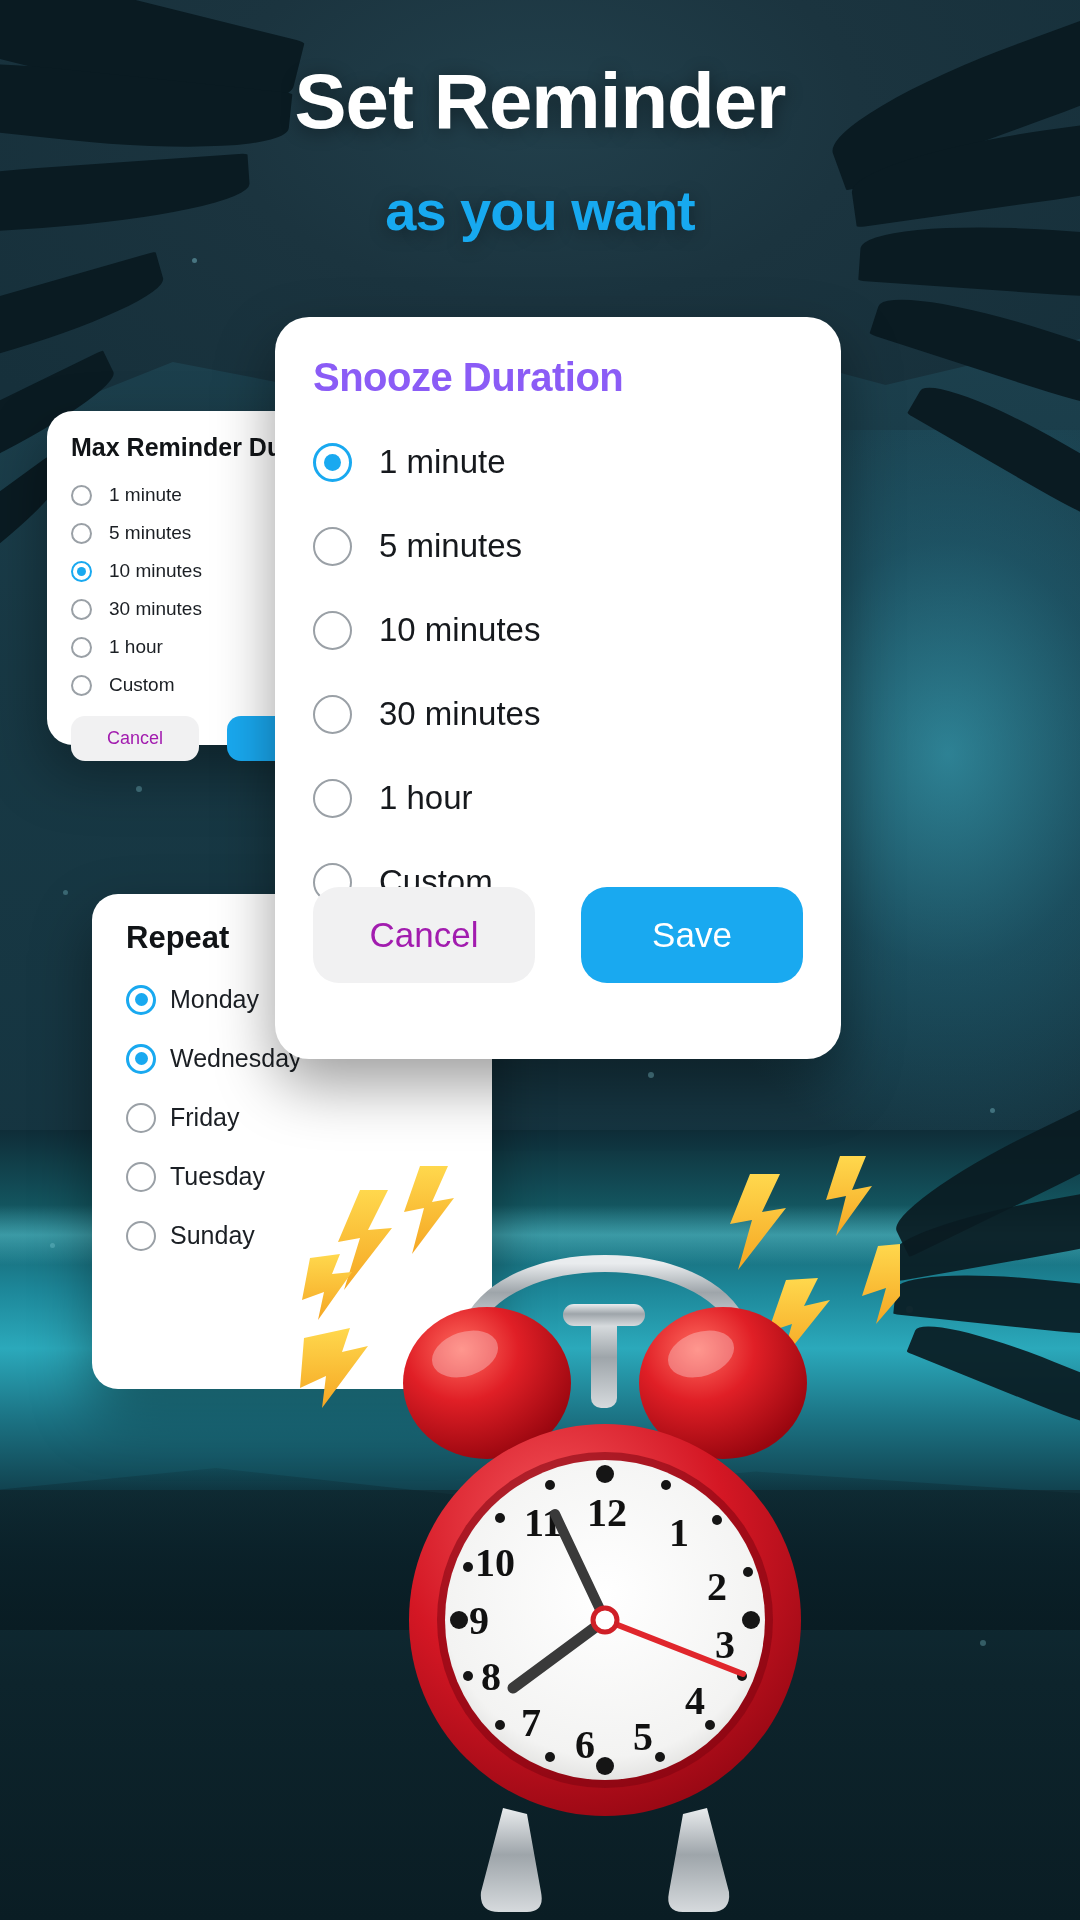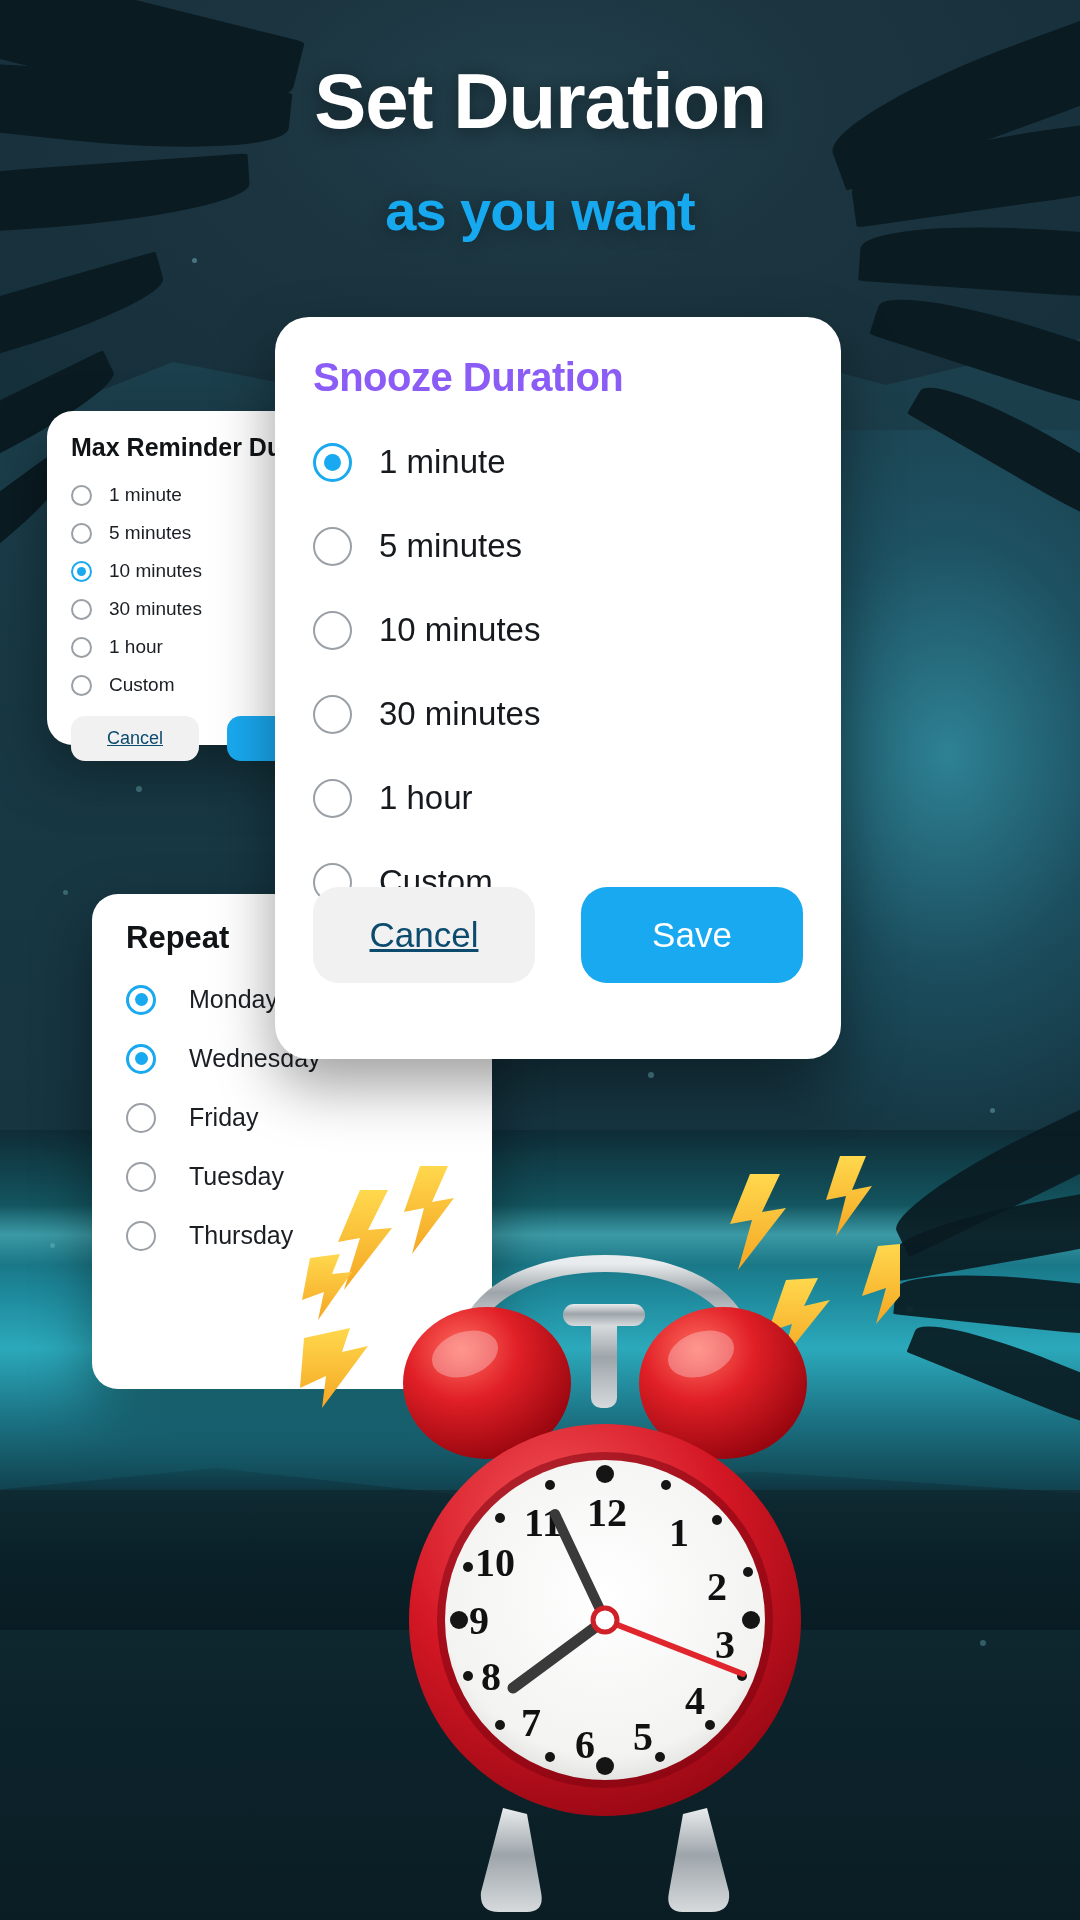"Set Duration" div.headline { text: Duration -> Reminder }
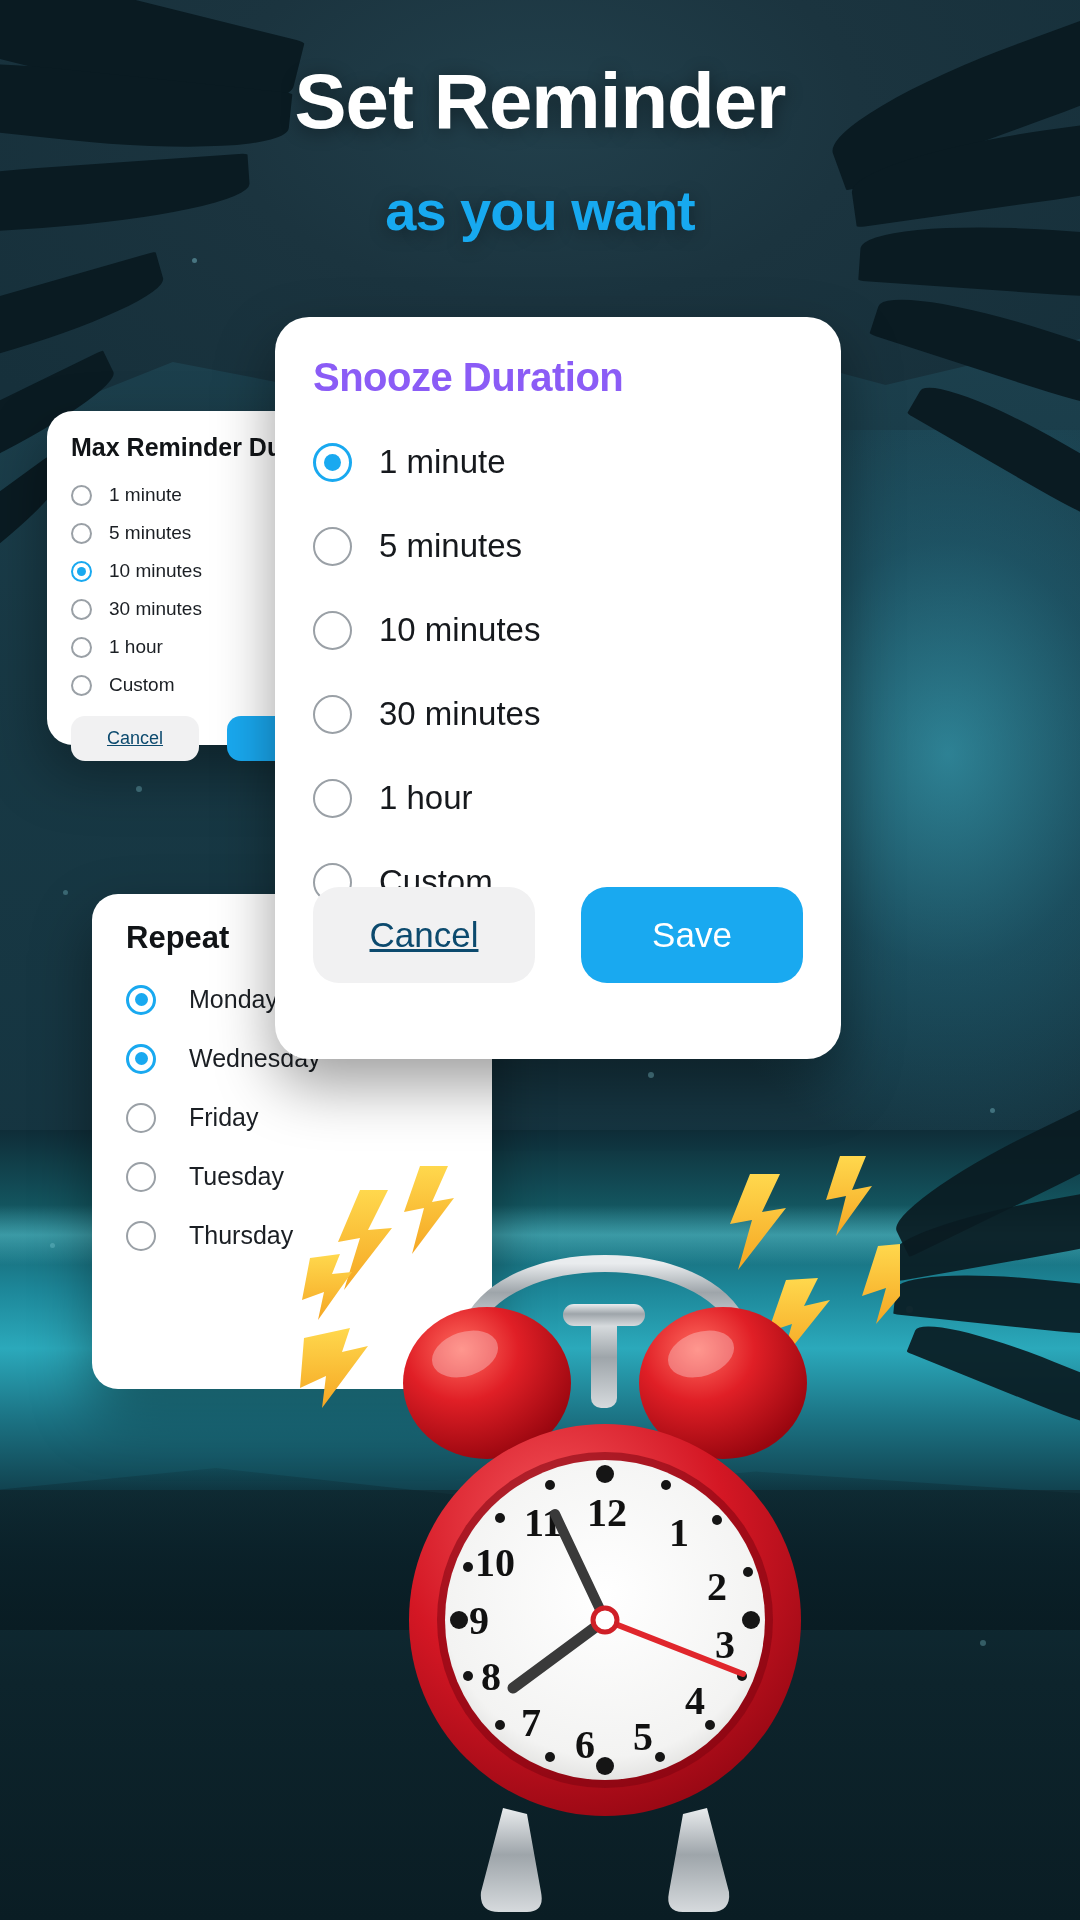"Cancel" .btn-cancel { color: #0c4a6e -> #a21caf; text-decoration: underline -> none }
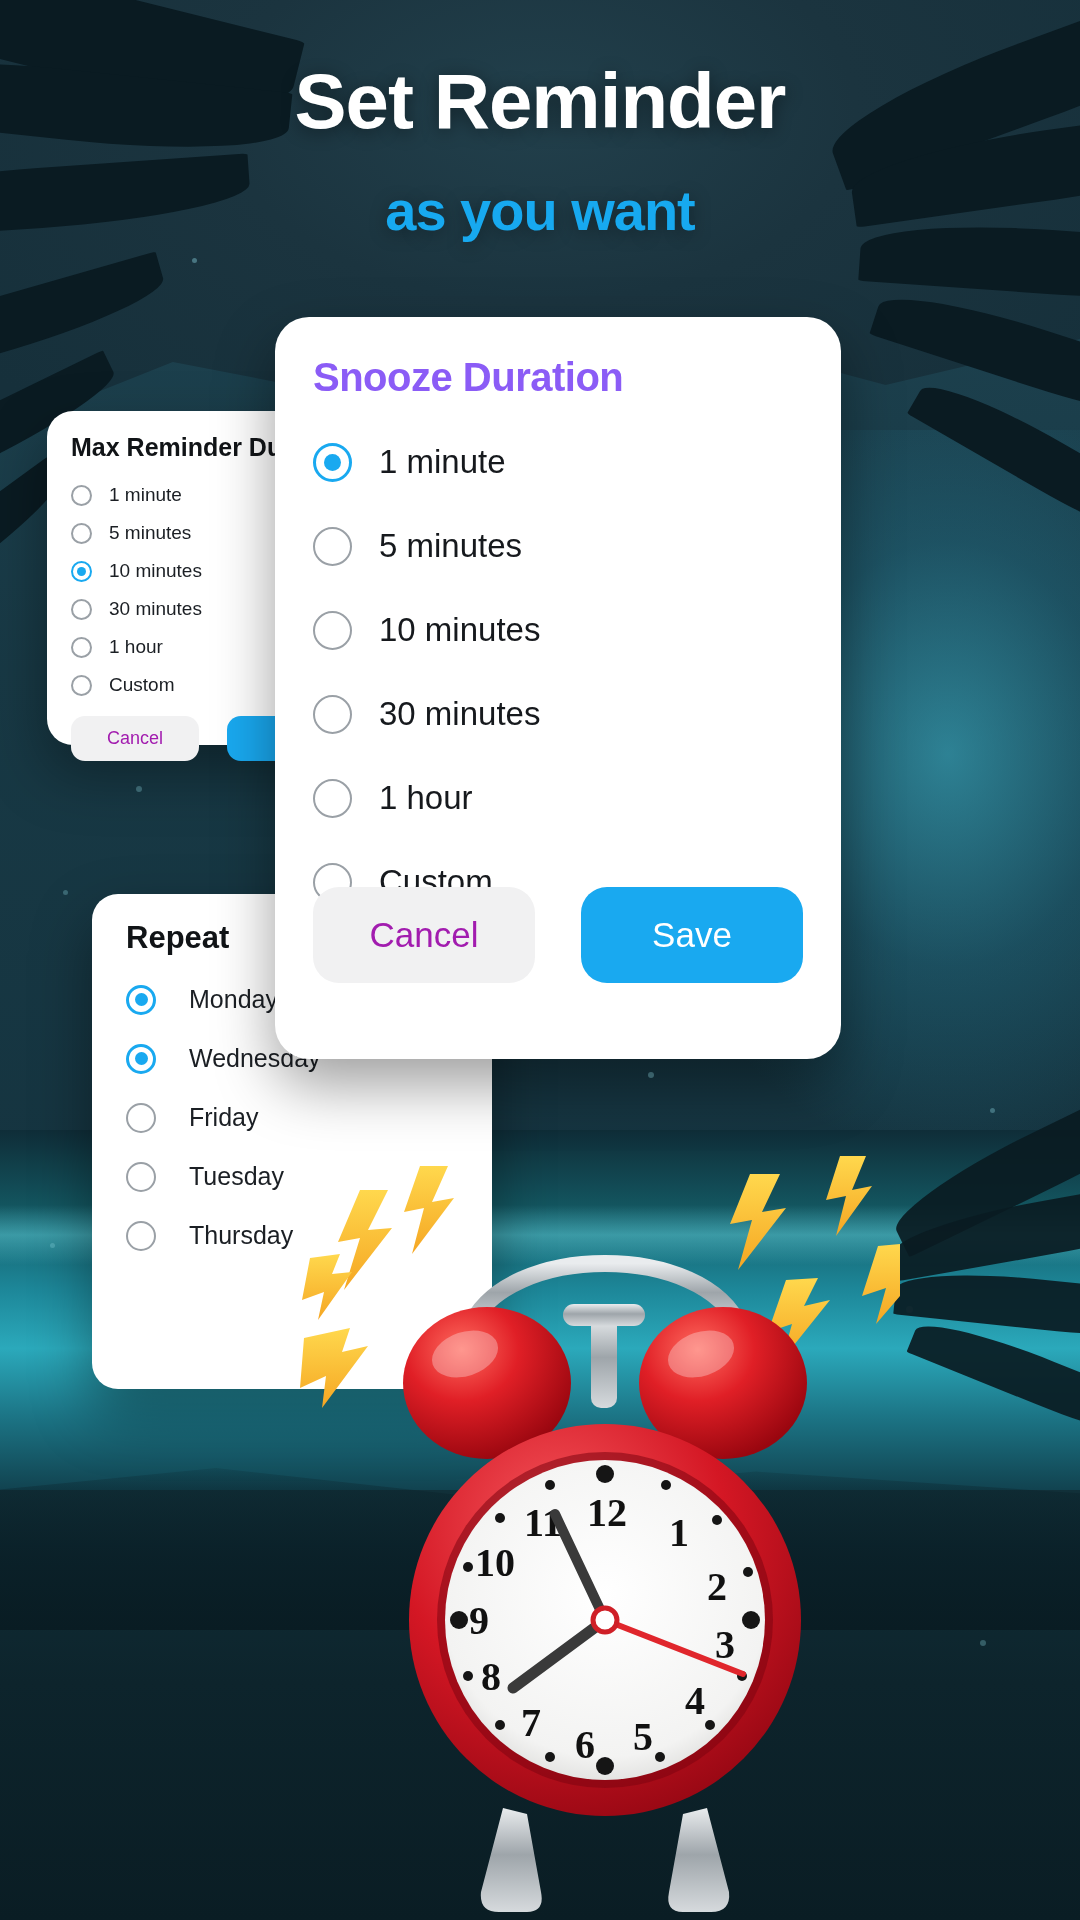"Monday" #card-repeat .opt-label { margin-left: 33px -> 14px }
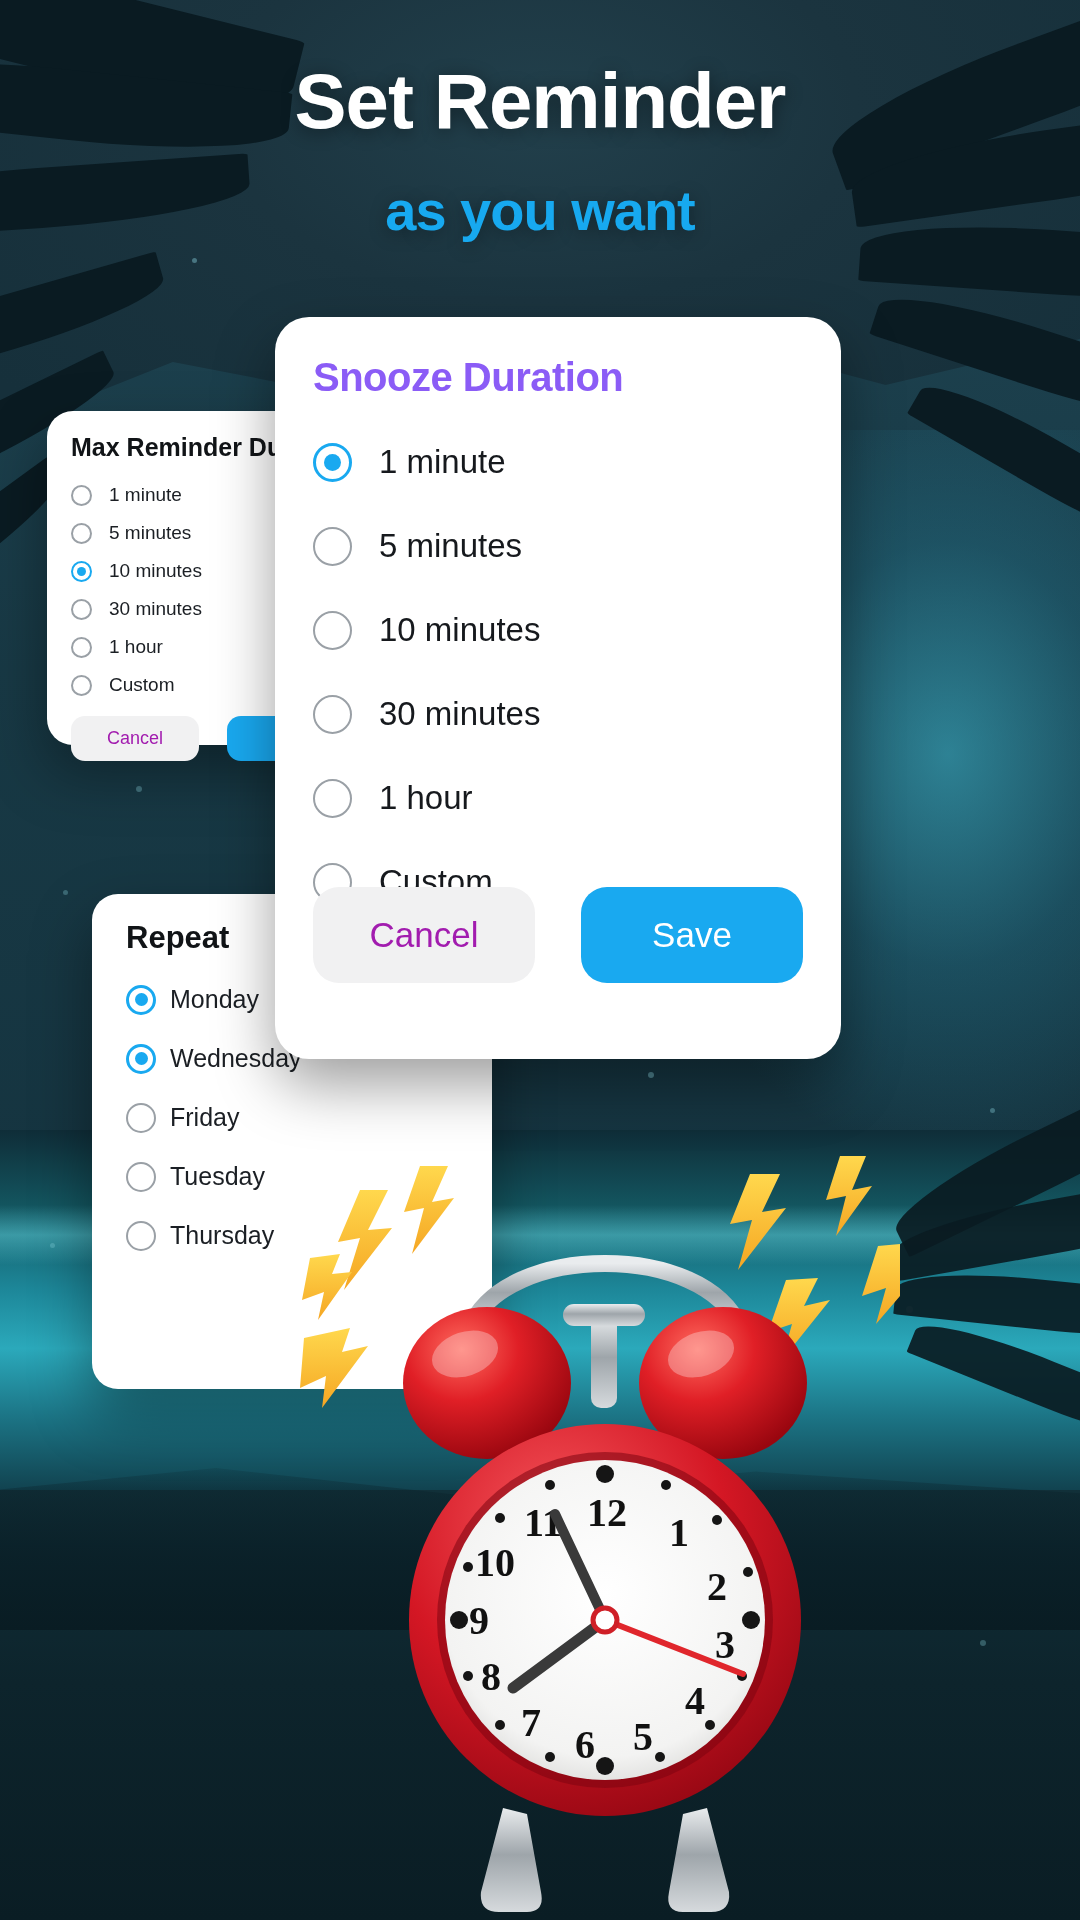"Thursday" span.opt-label { text: Thursday -> Sunday }
